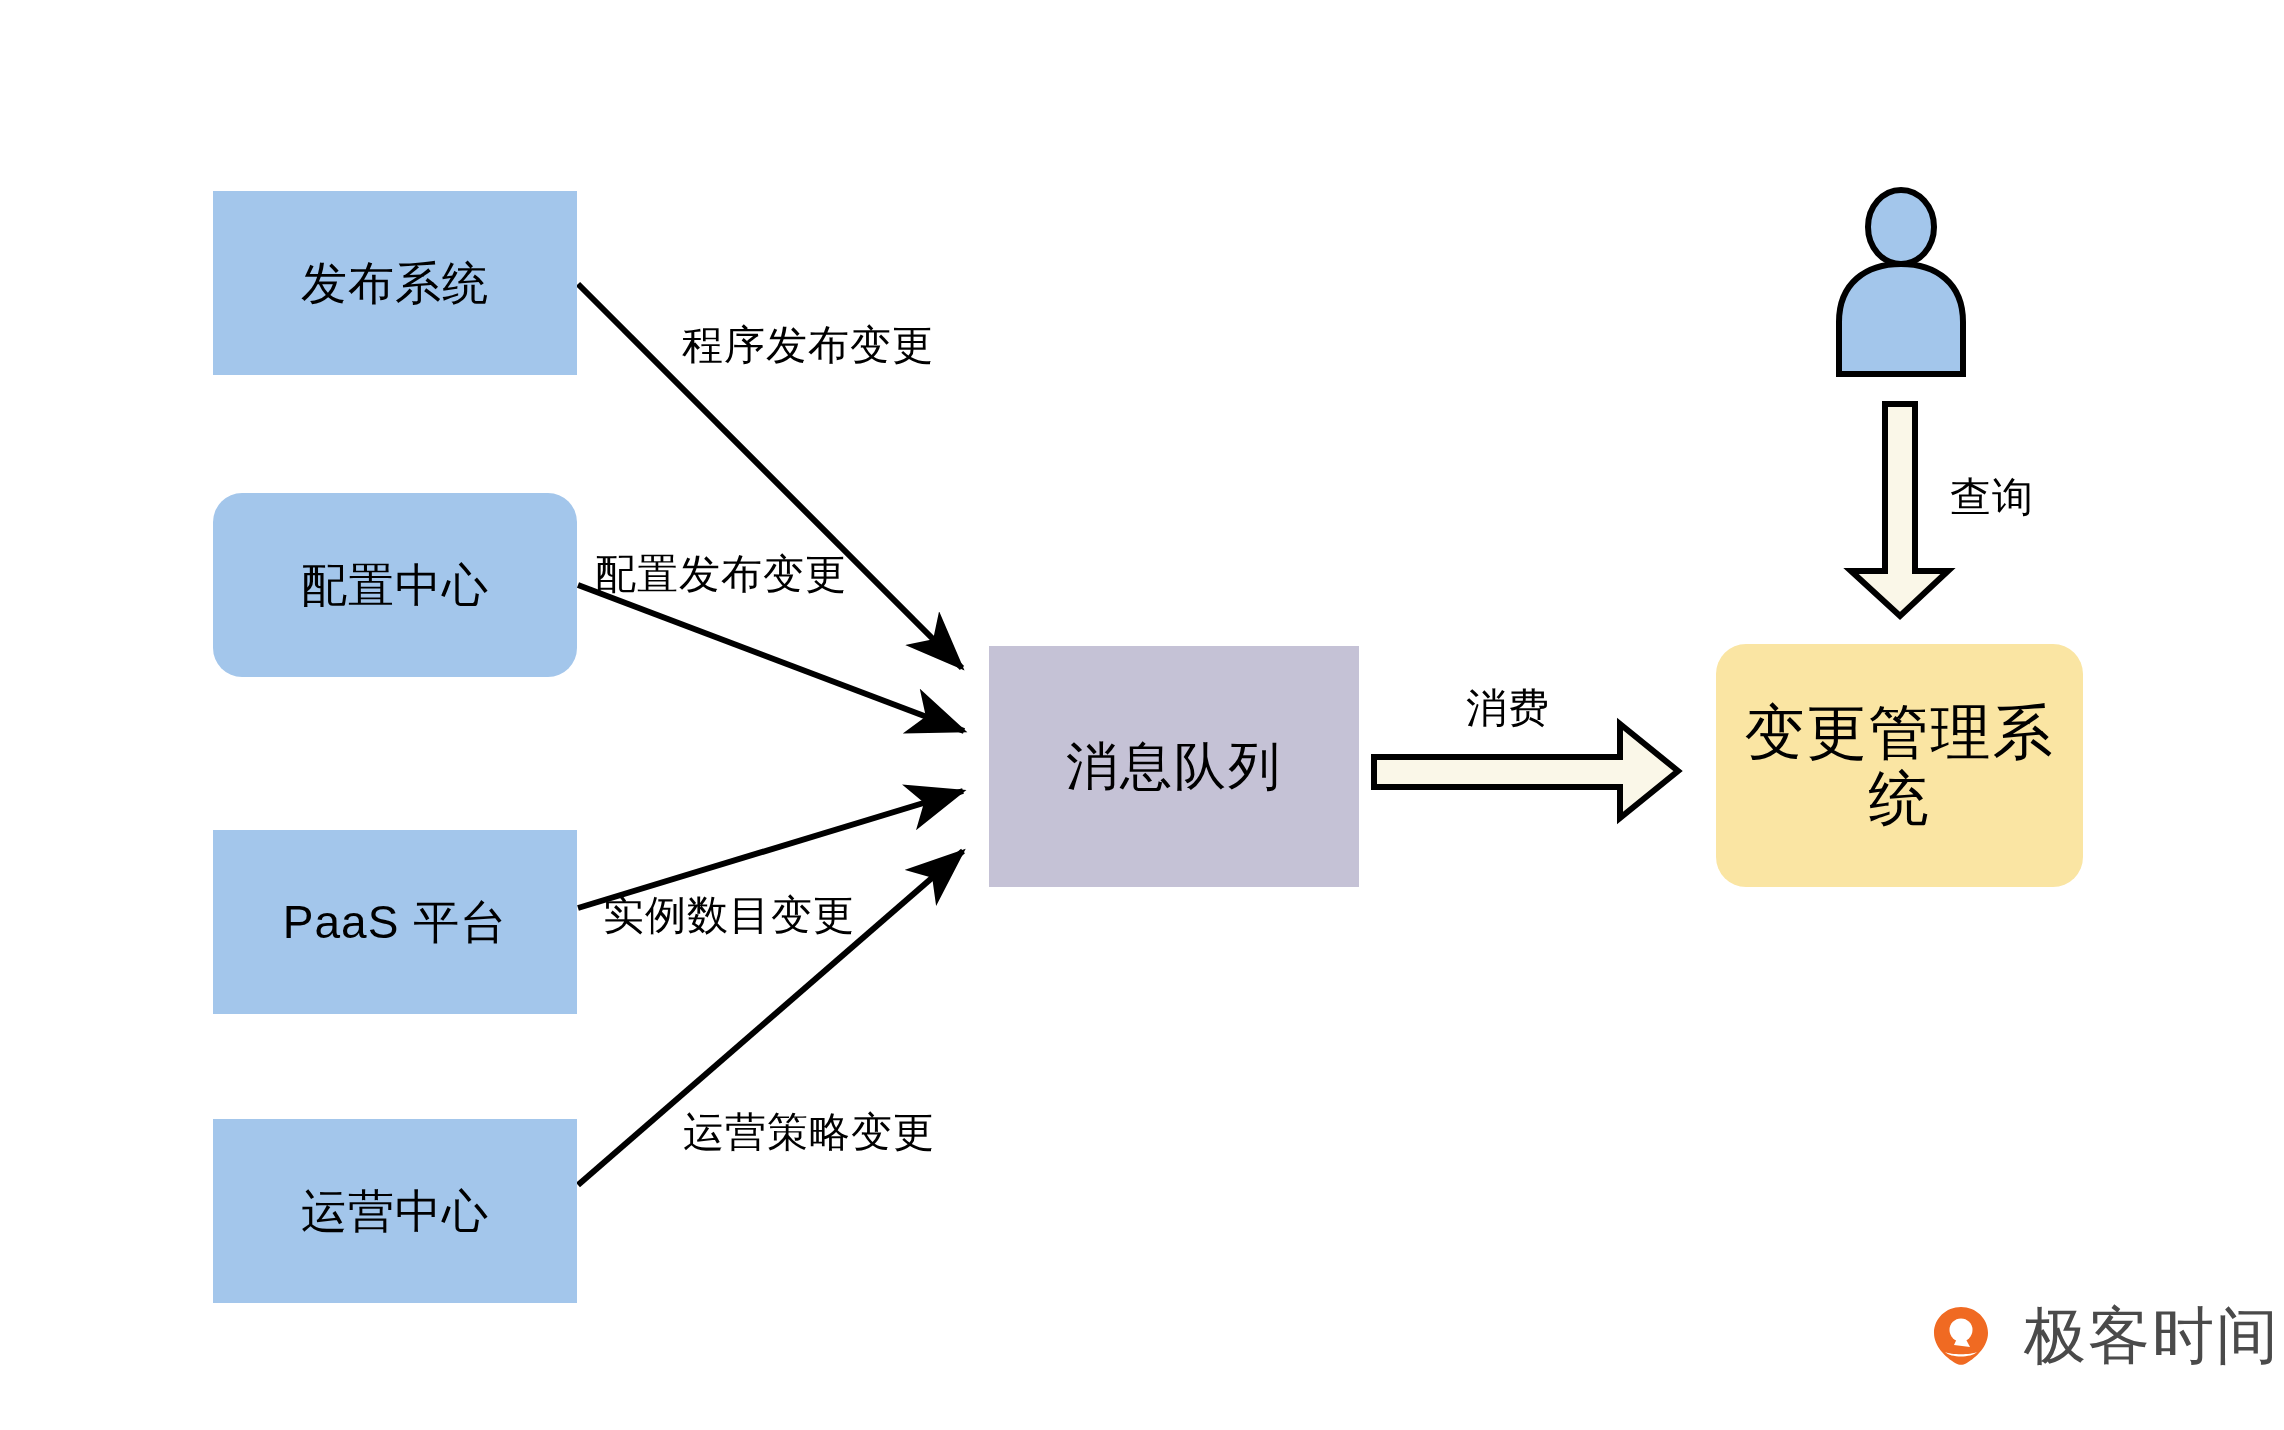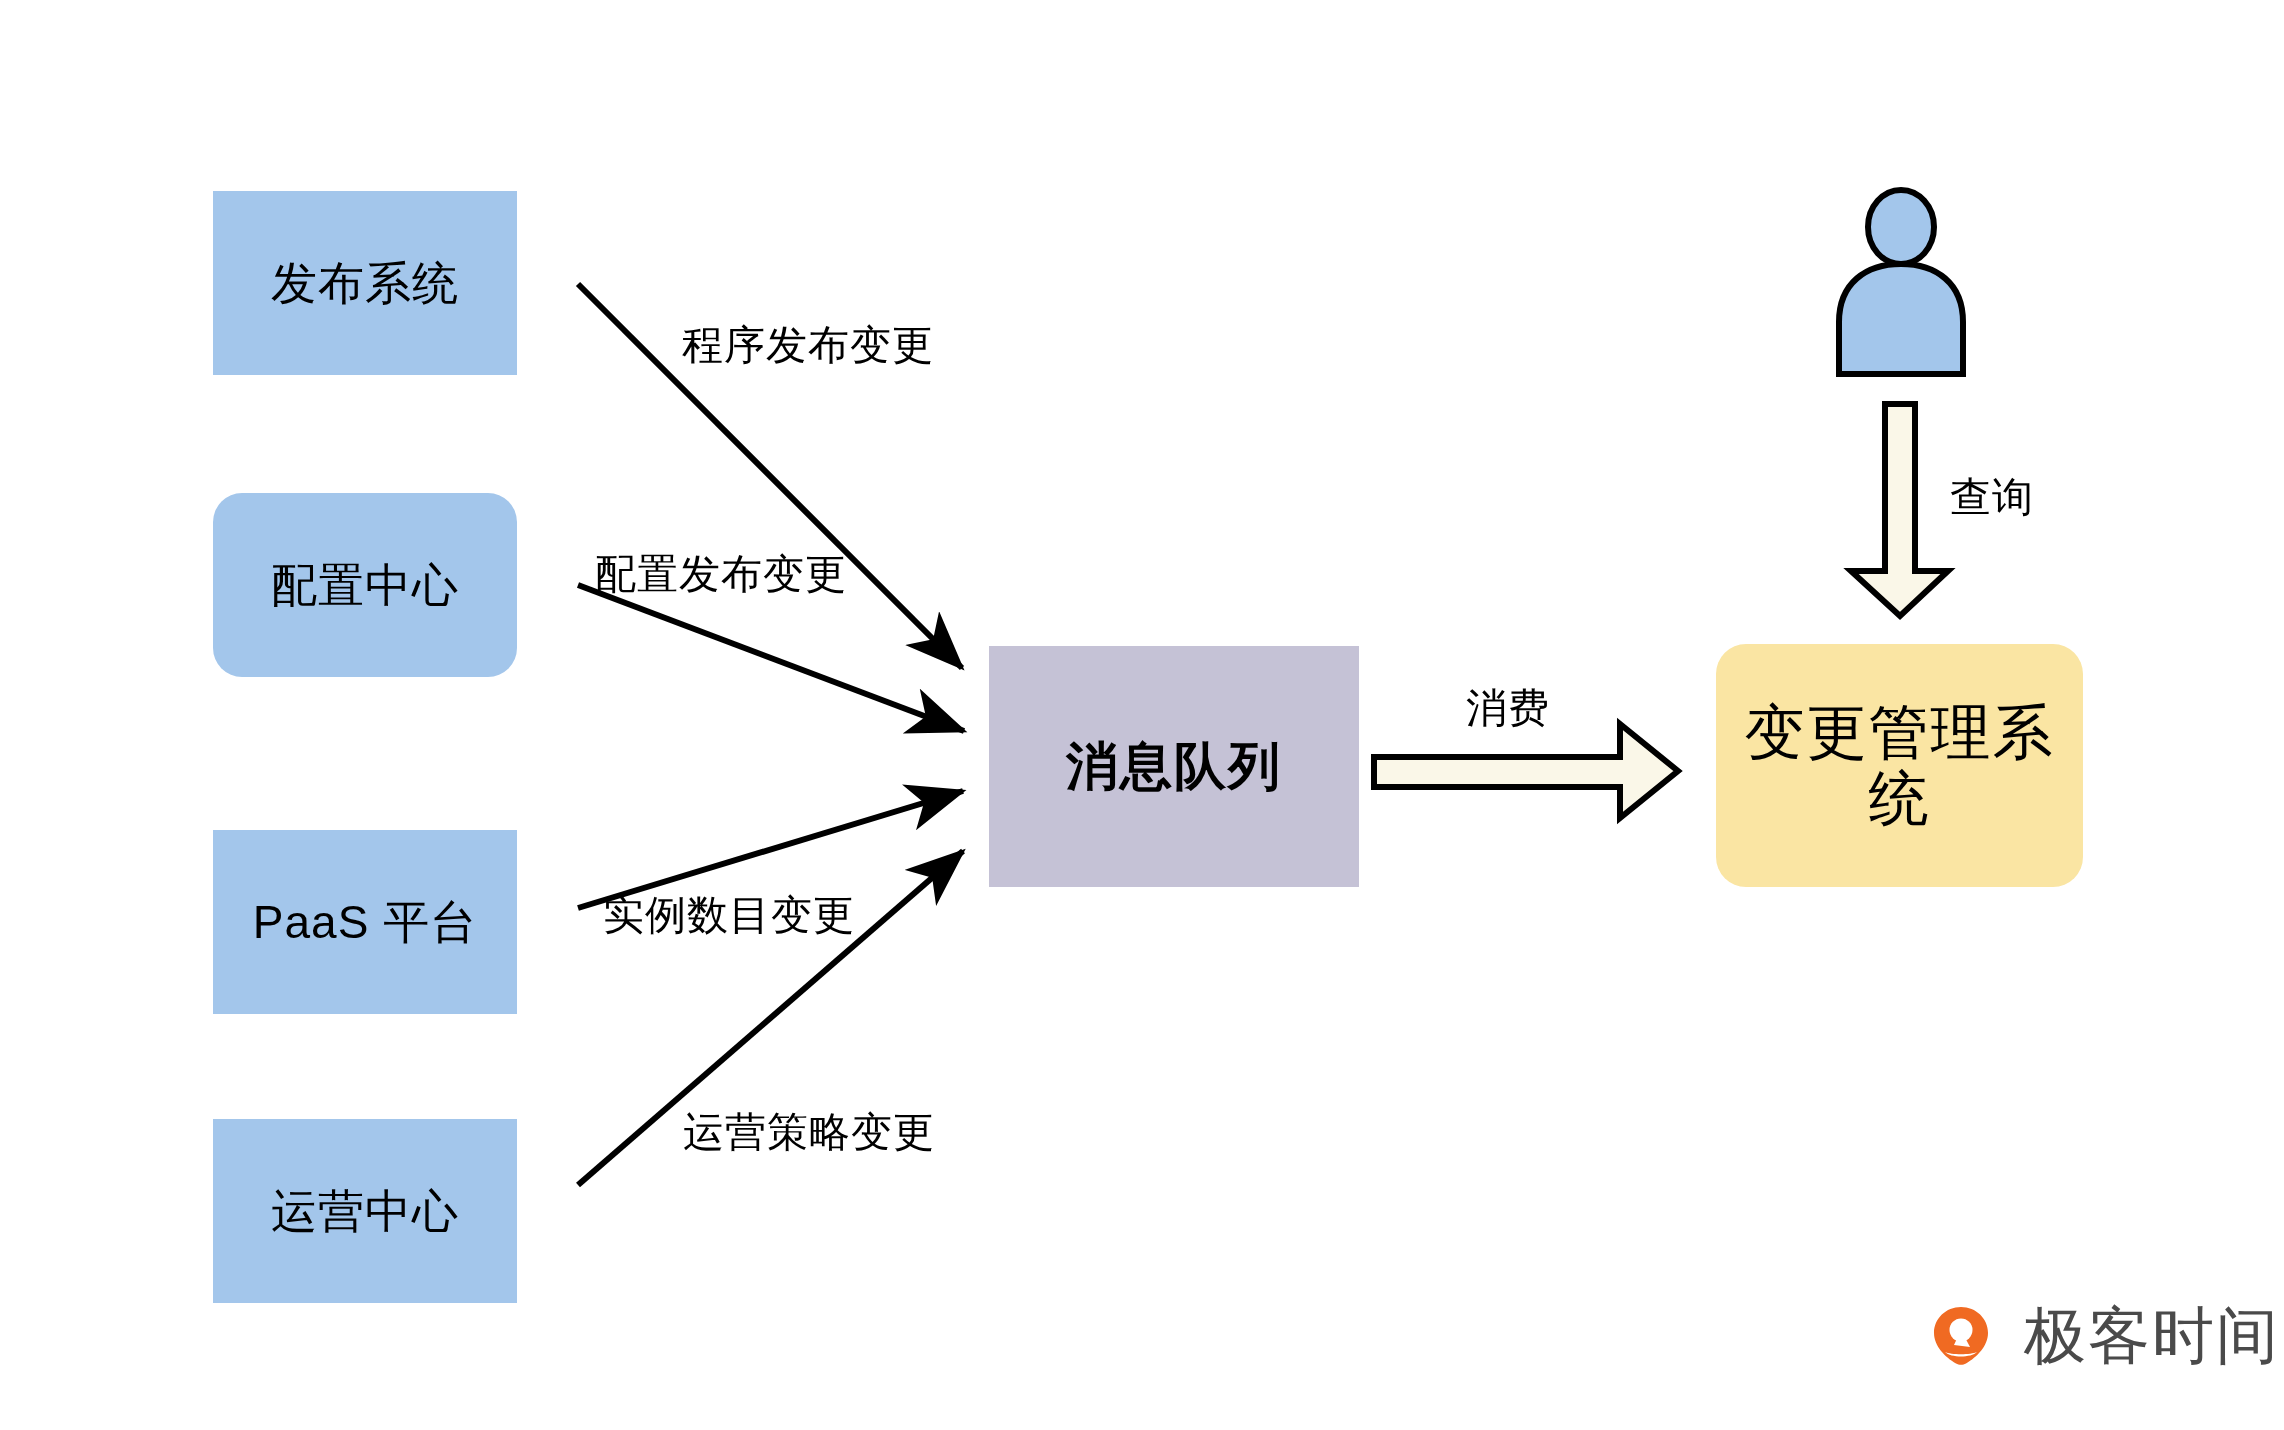"发布系统" .src-node { width: 304px -> 364px }
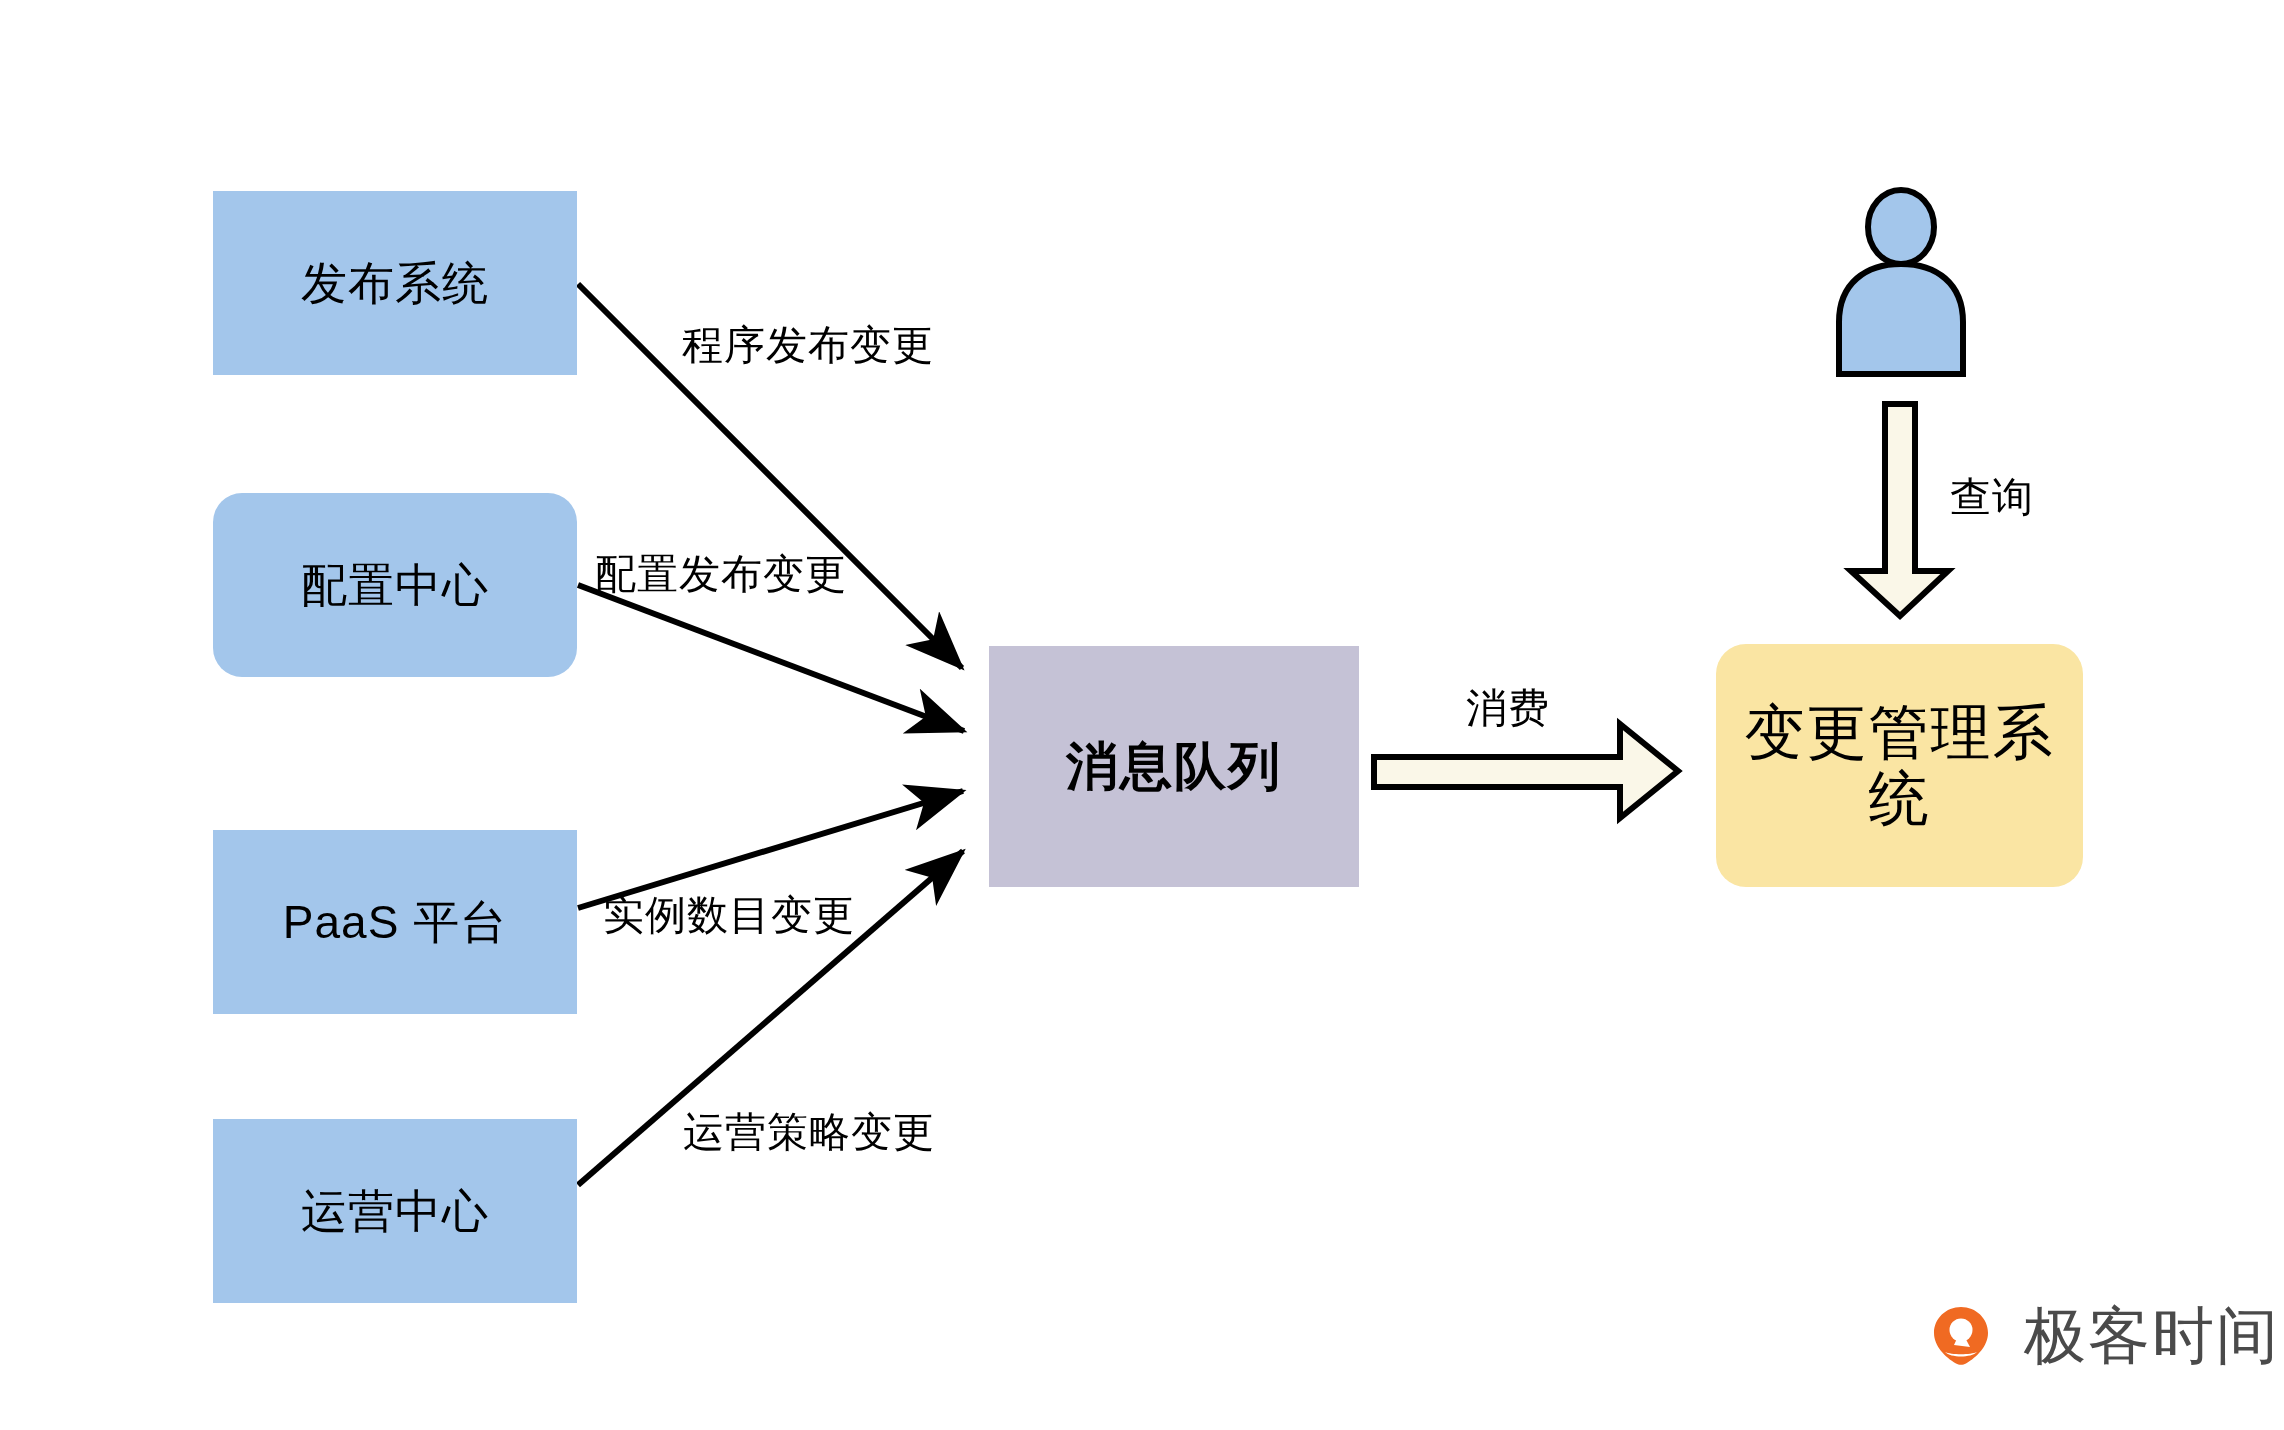"消息队列" .mq-node { font-weight: bold -> none }
